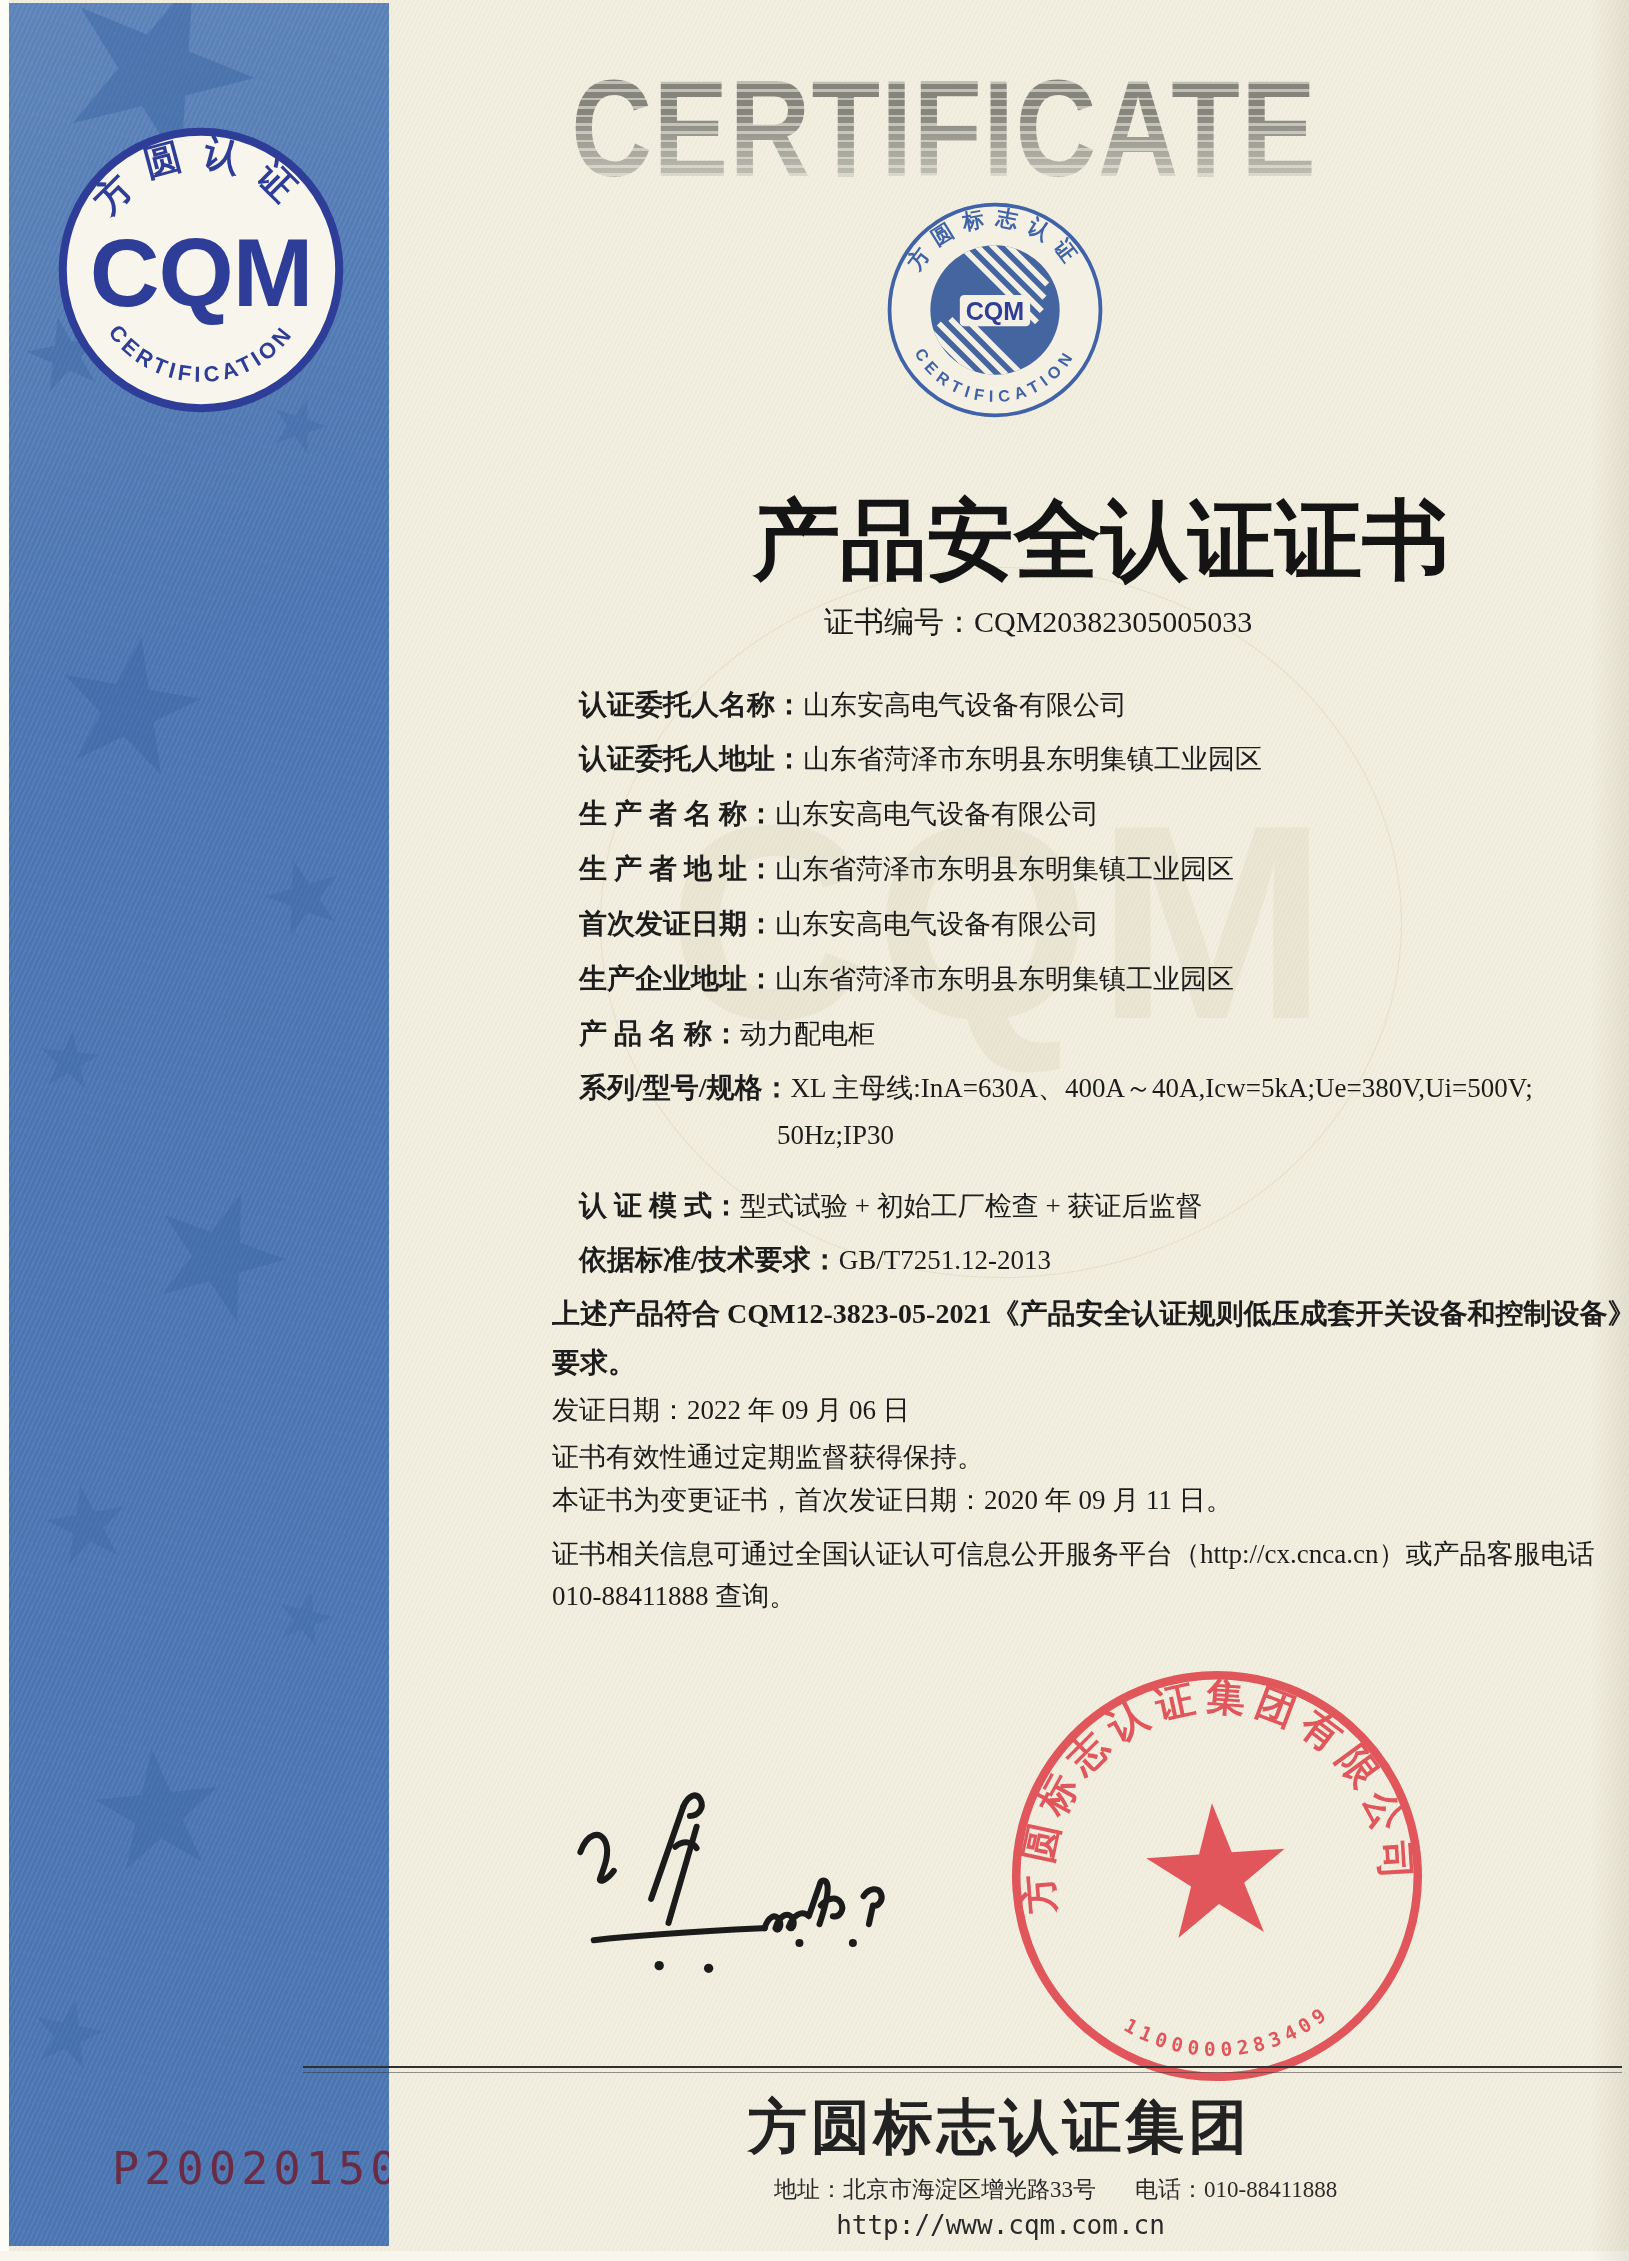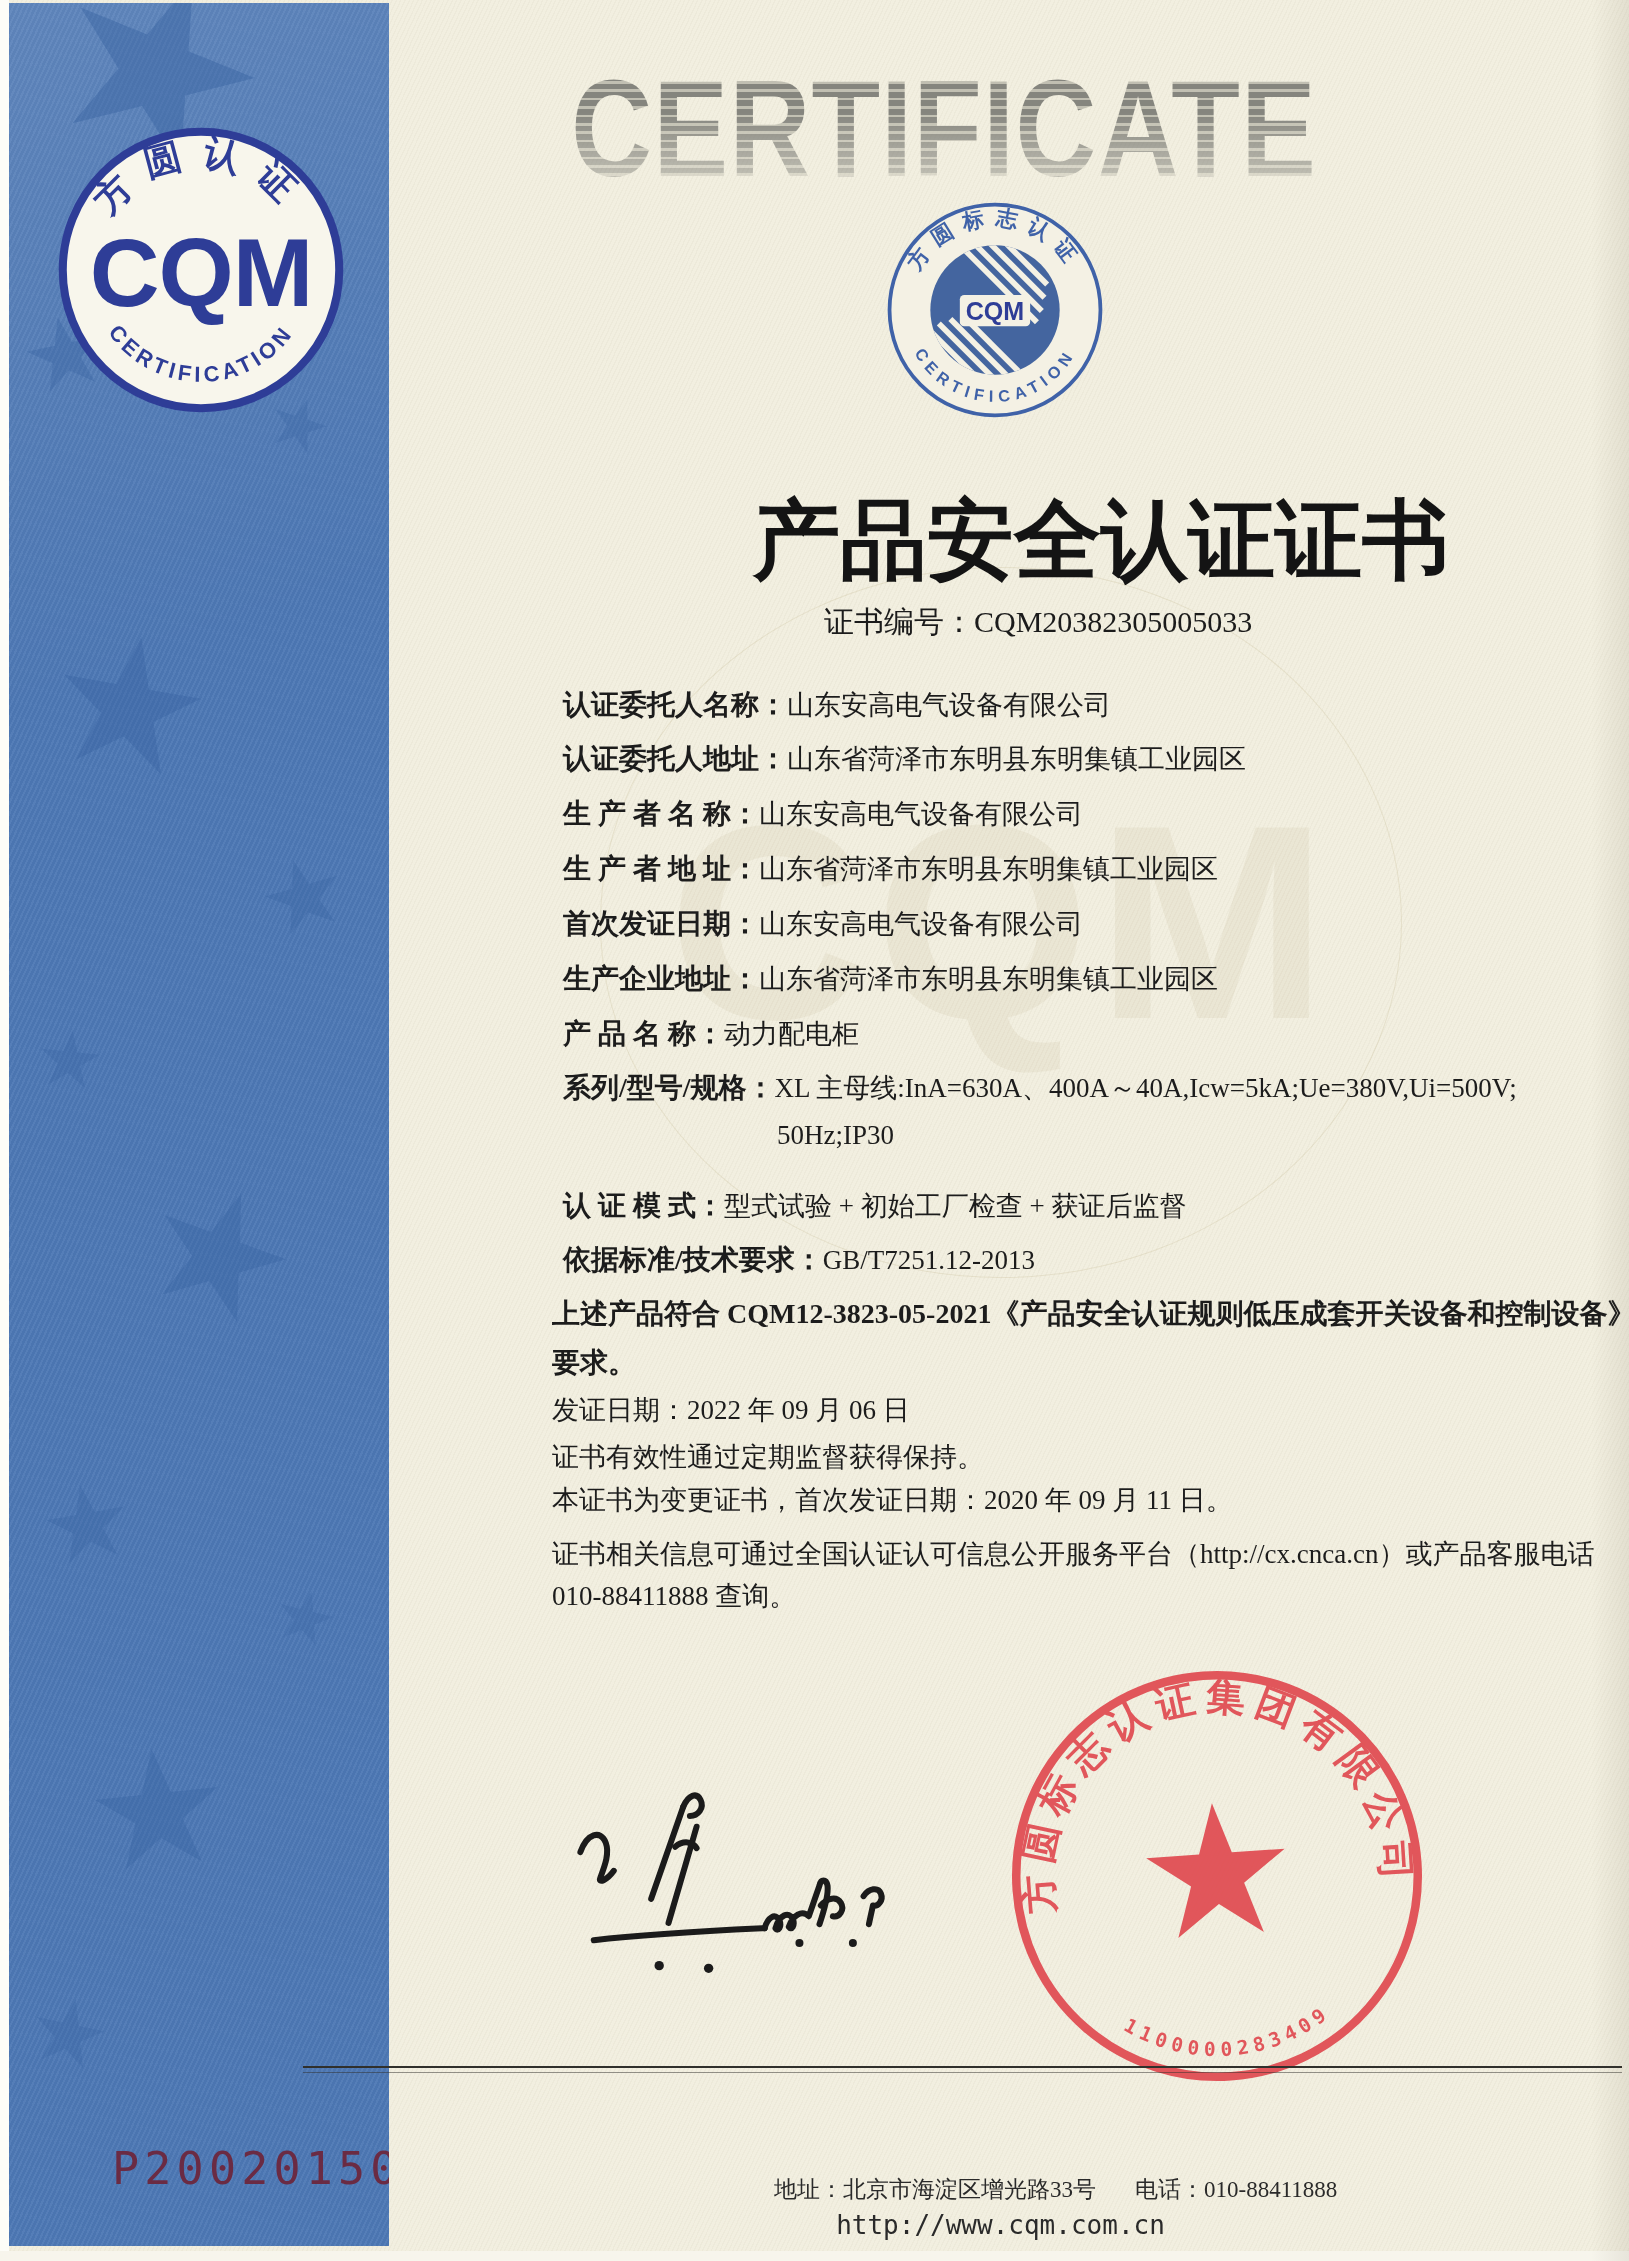"认证委托人名称：山东安高电气设备有限公司" .row { left: 563px -> 579px }
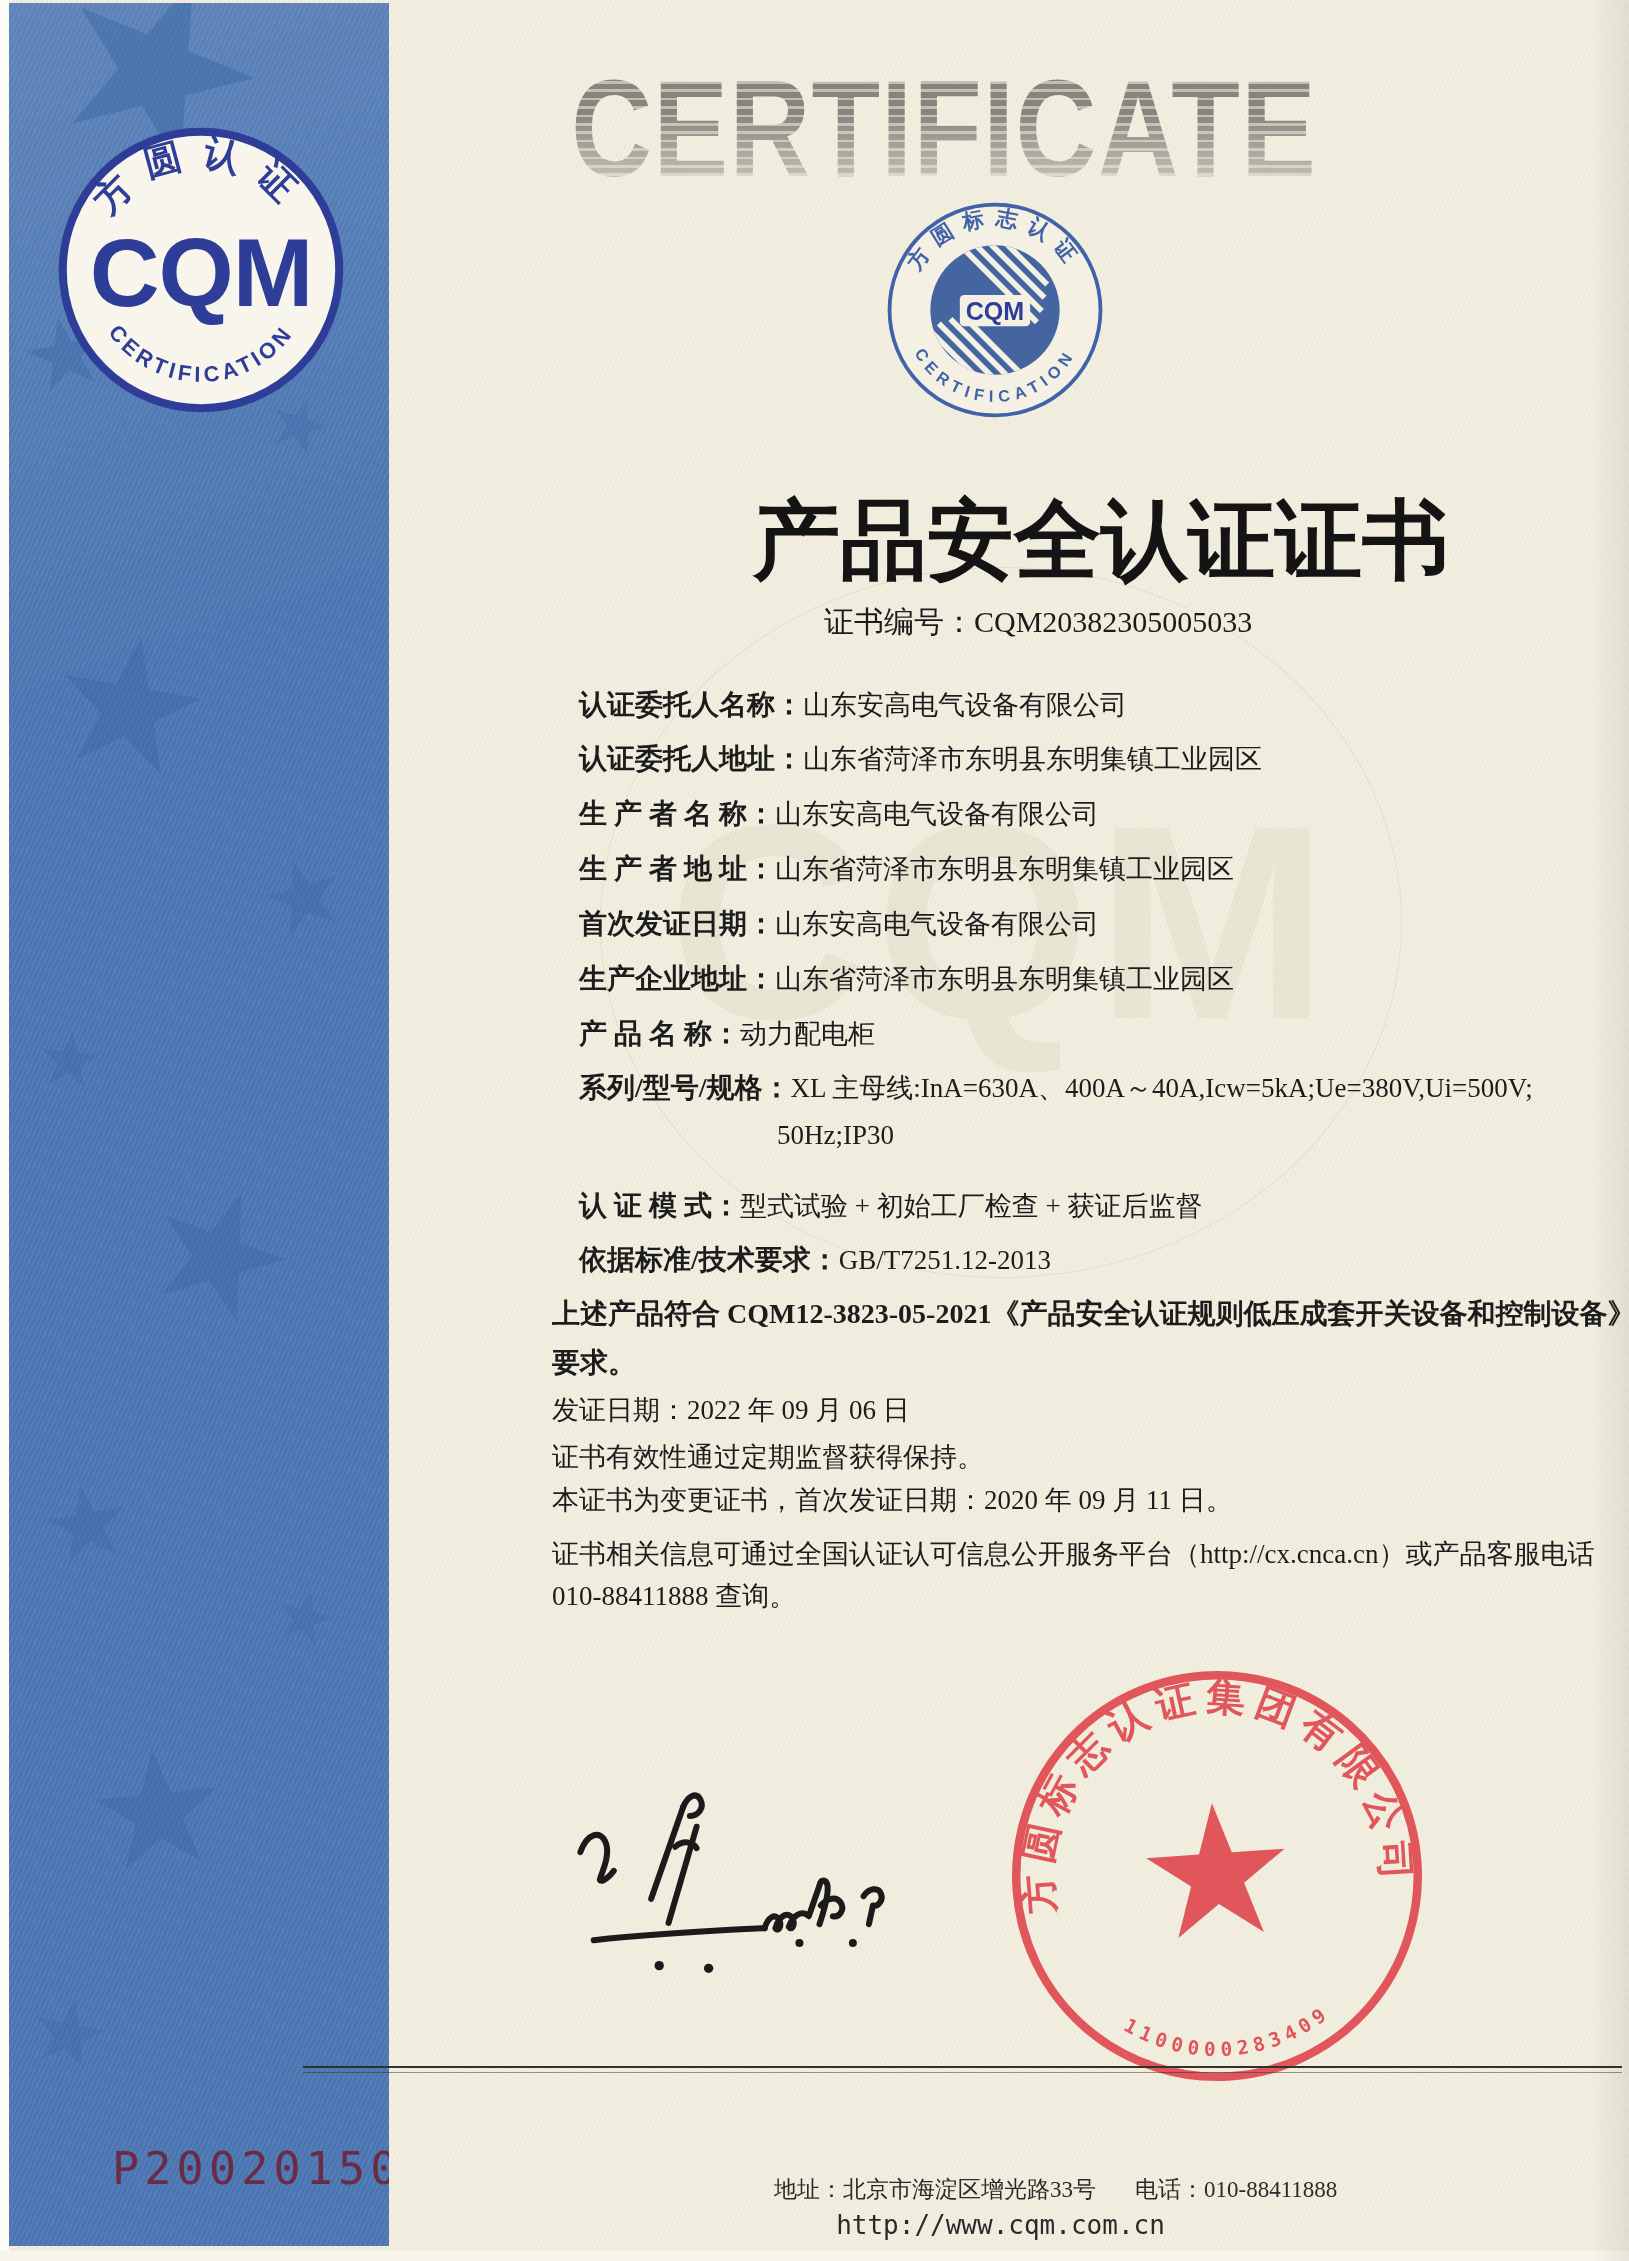"方圆标志认证集团" div.footer-org { html: none -> <div>方圆标志认证集团</div> }
